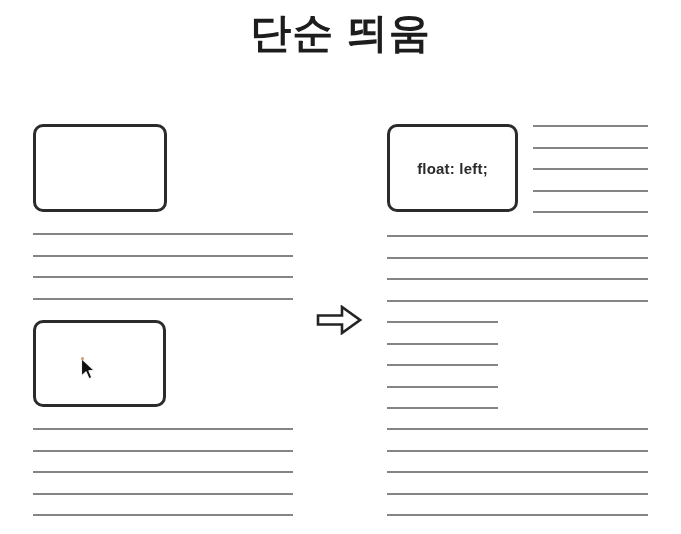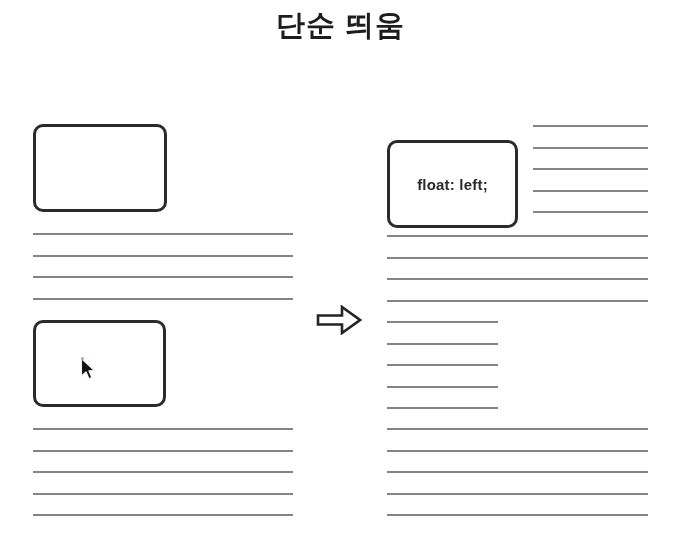"단순 띄움" .title { font-size: 29px -> 41px }
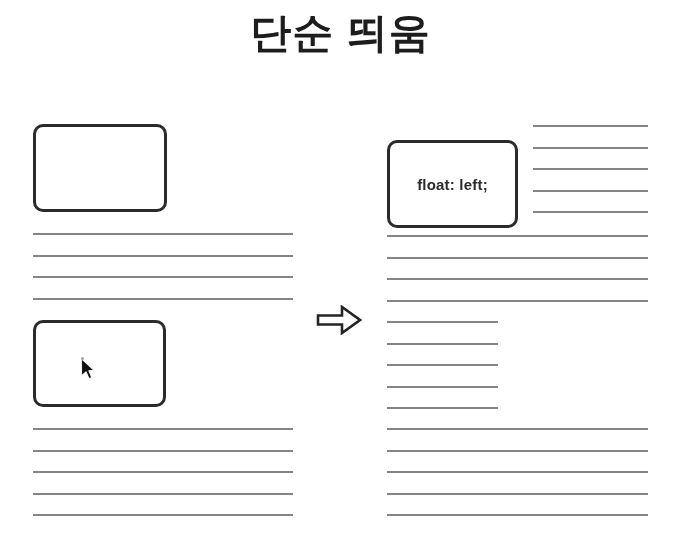"float: left;" #after-box-left { top: 16px -> 0 }
